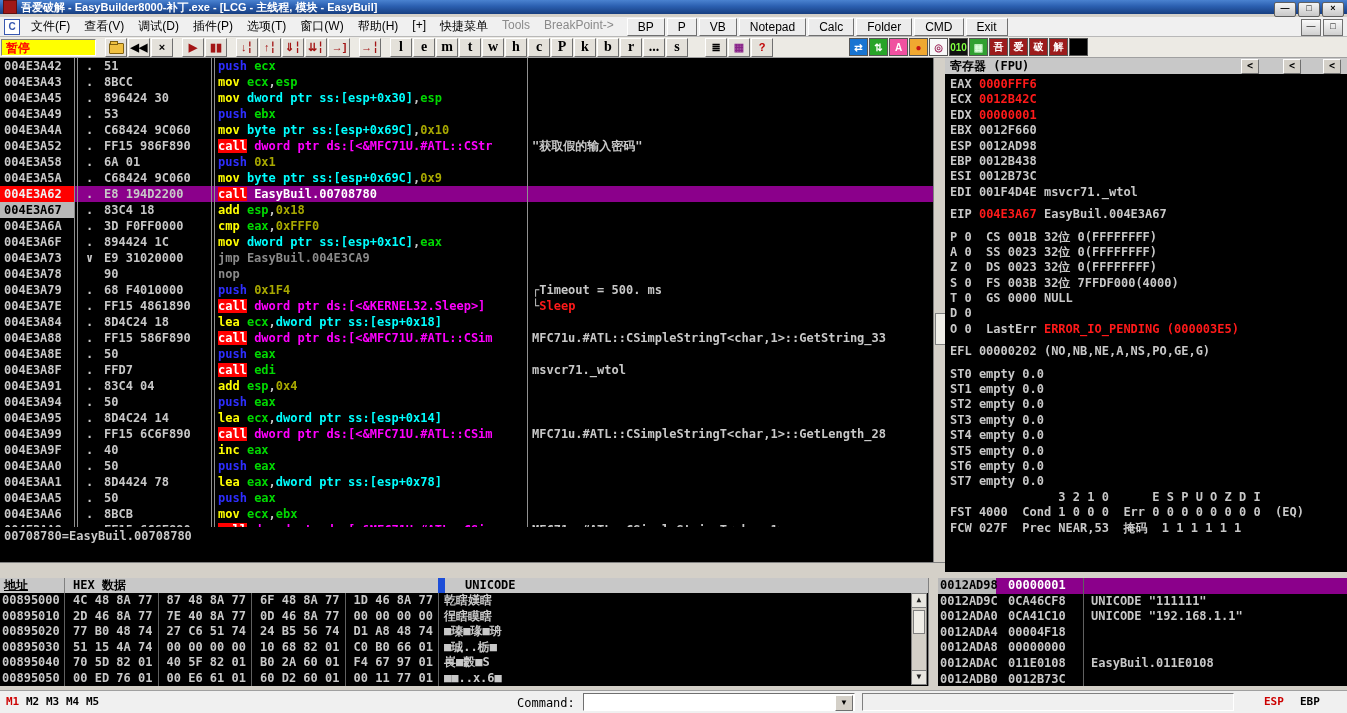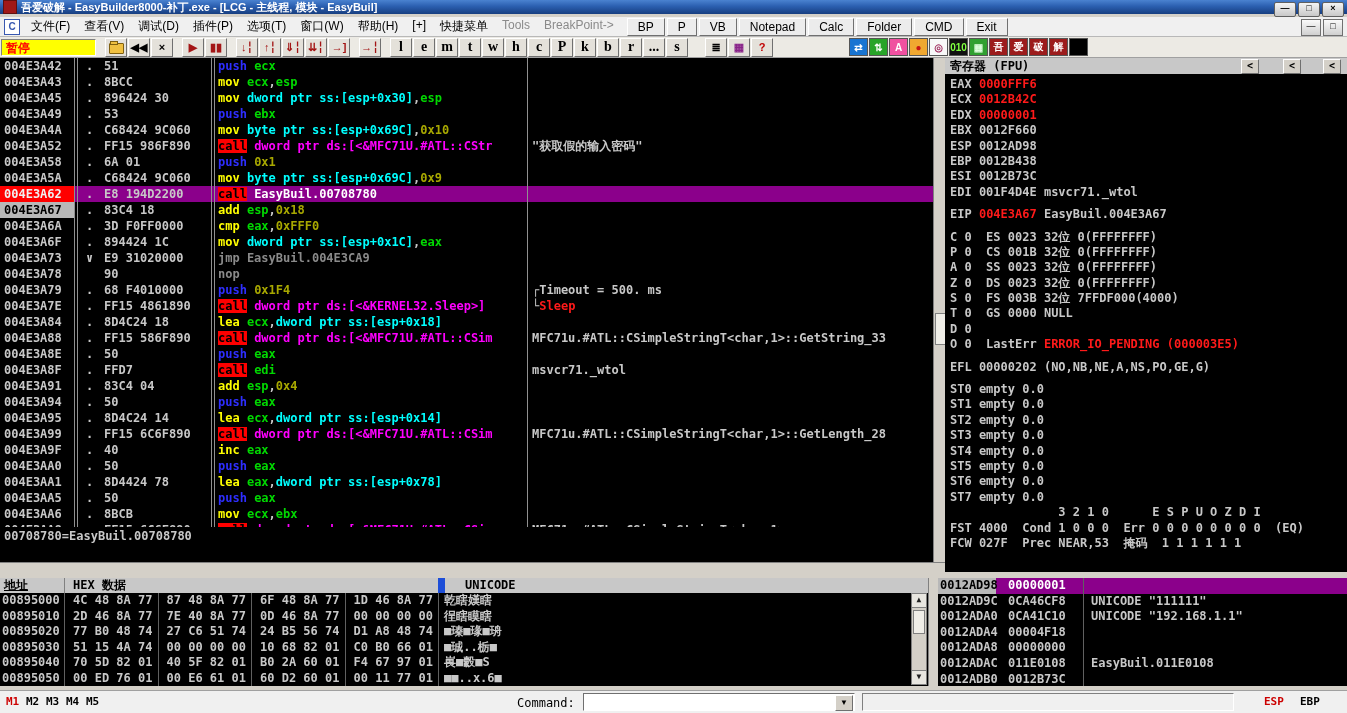"call" .t-call { color: #000000 -> #ffffff }
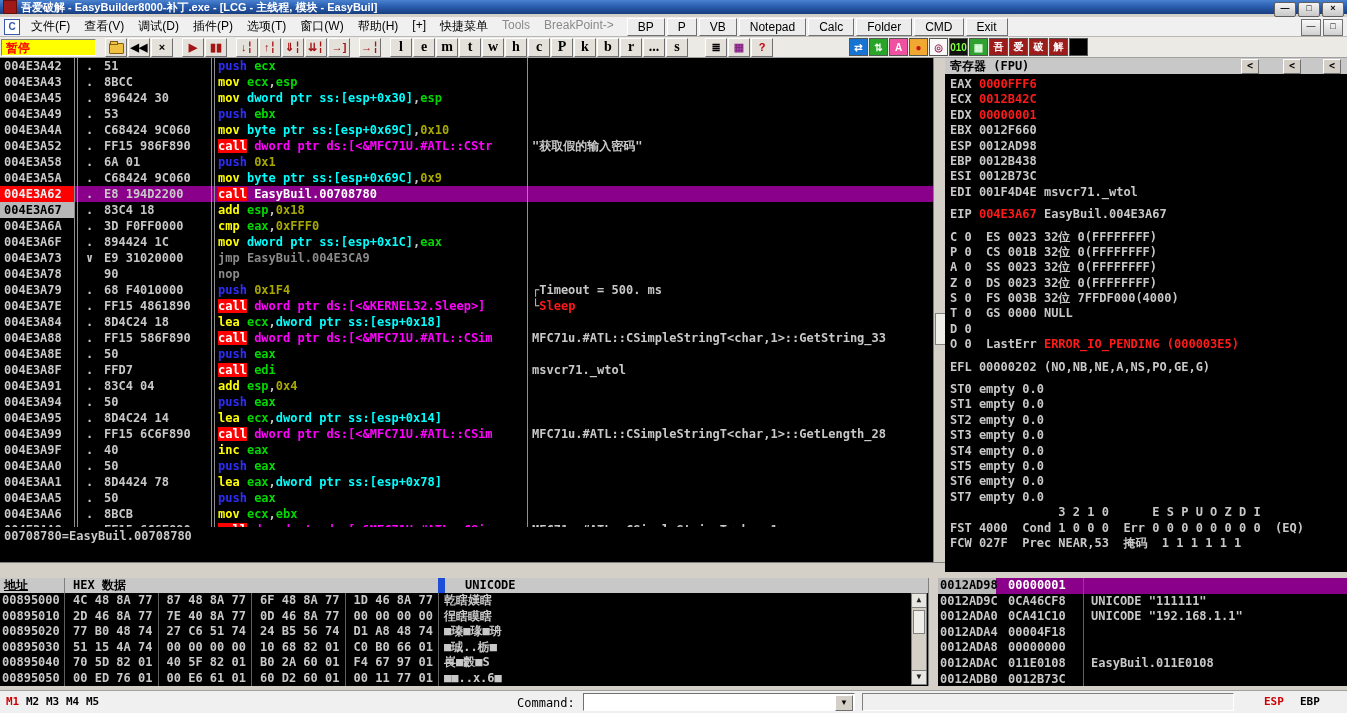"C 0 ES 0023 32位" div.rline { html: <div><span>C 0 ES 0023 32位 0(FFFFFFFF)</span></div> -> none }
